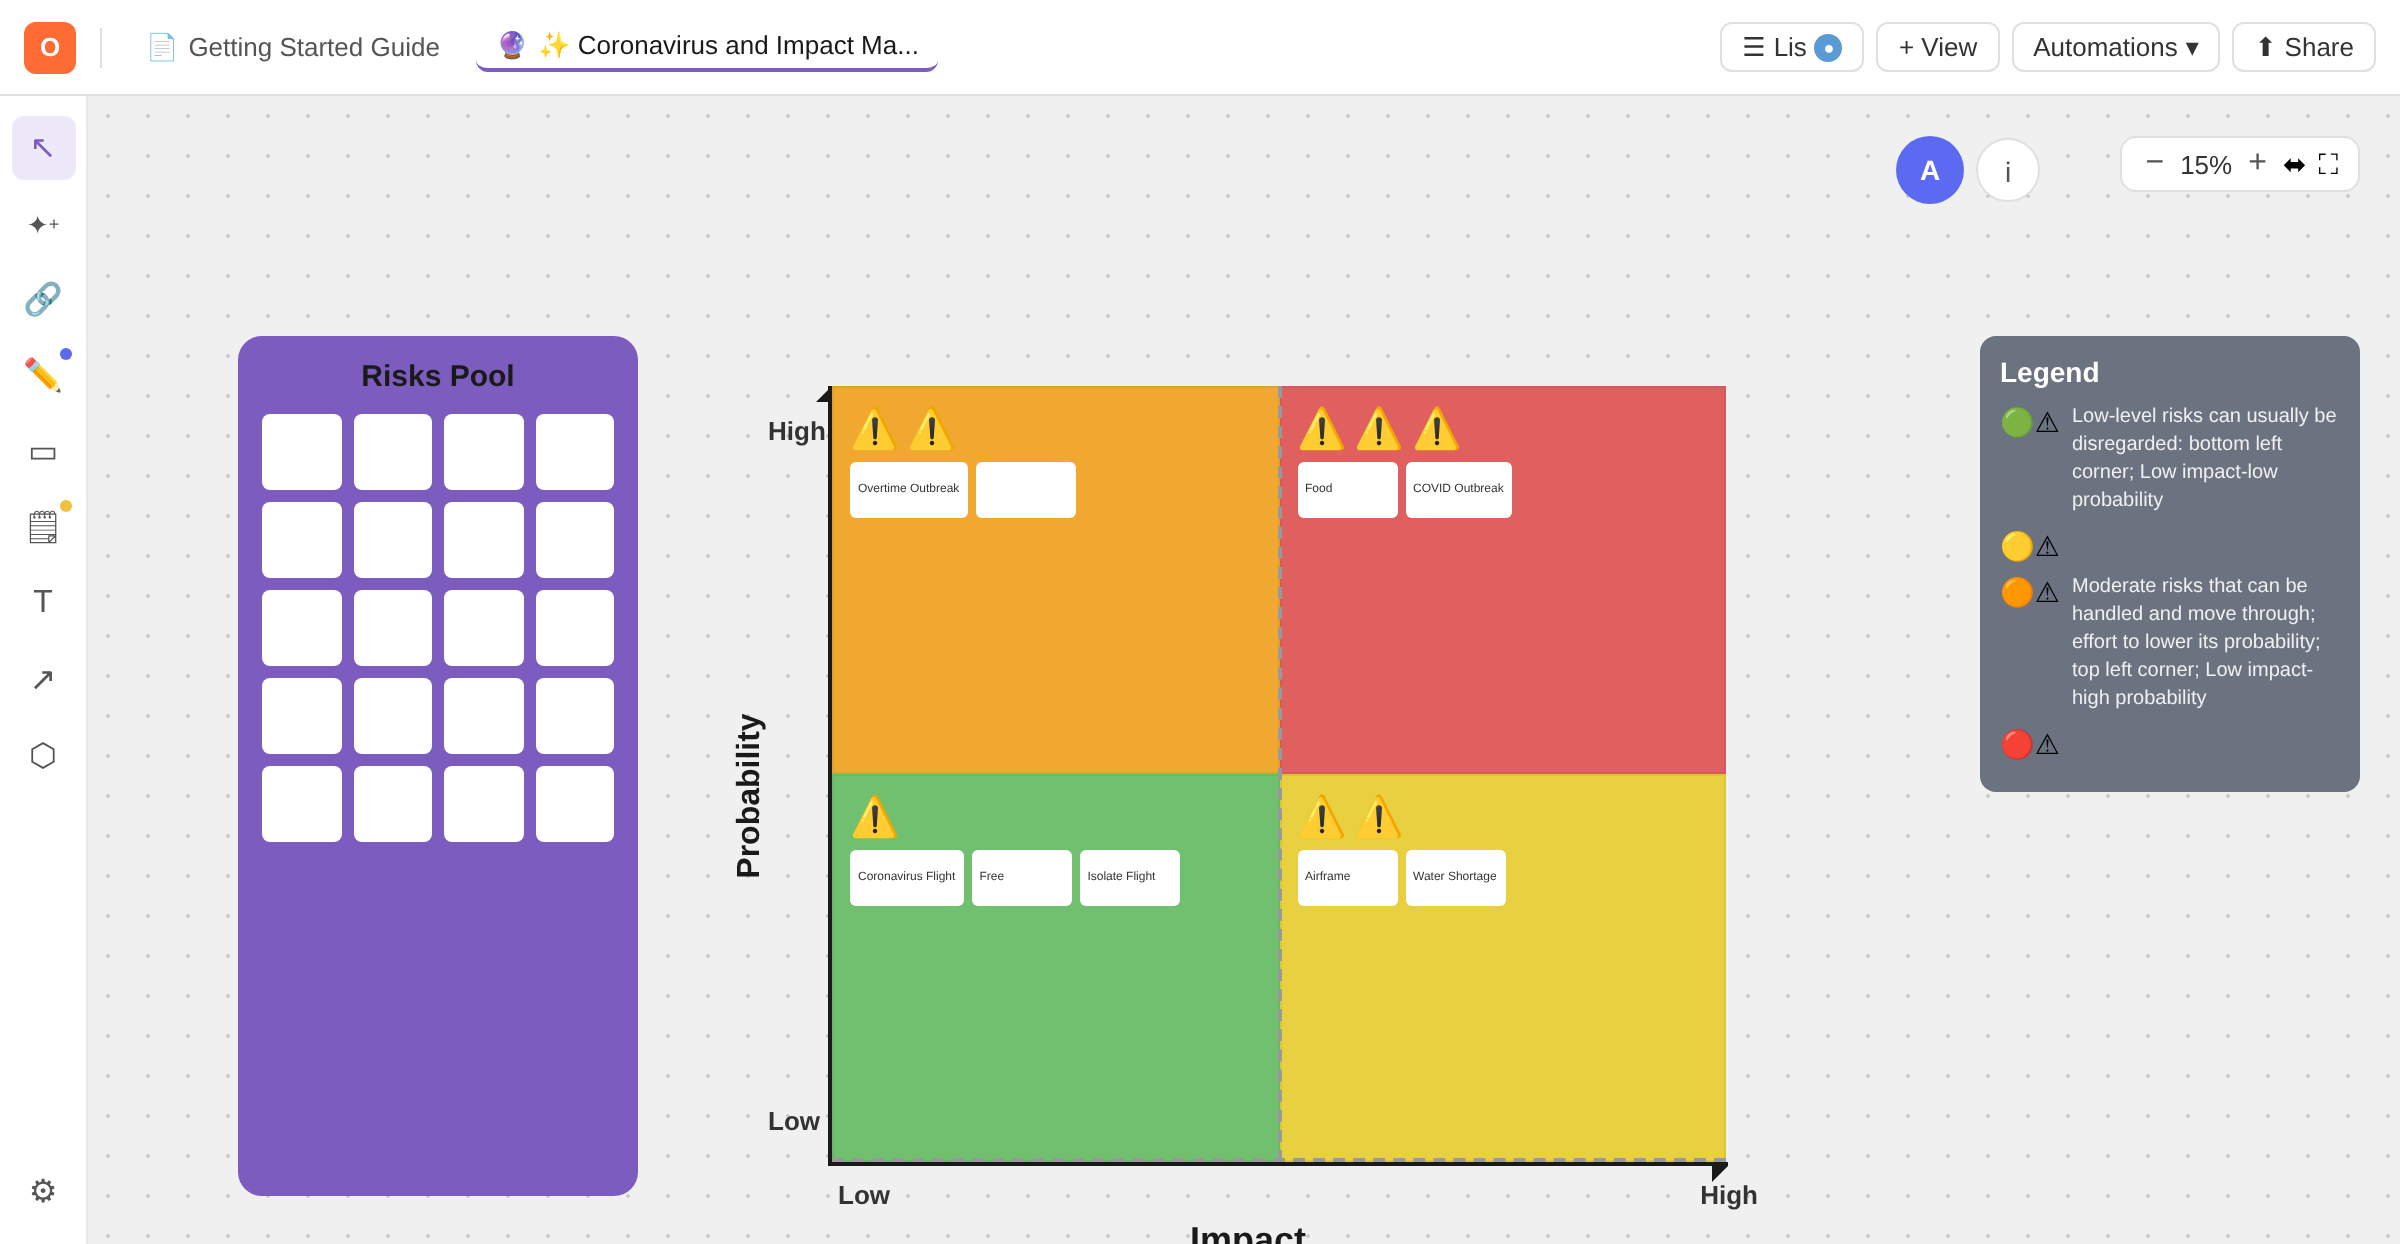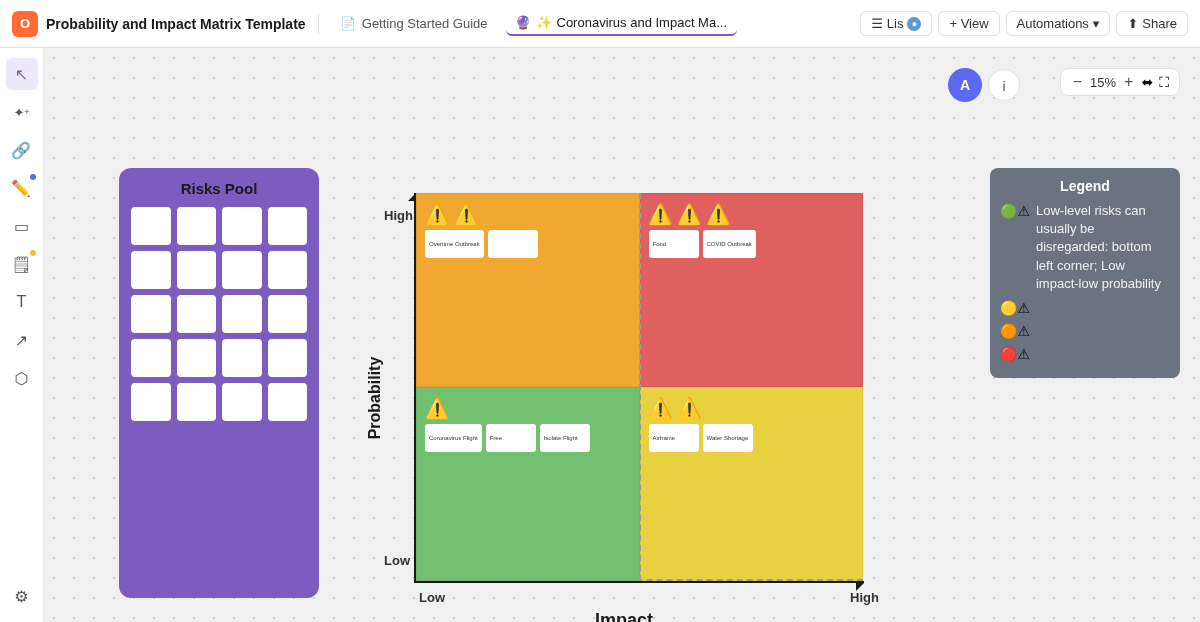"Probability and Impact Matrix Template" span.app-title { html: <span>Probability and Impact Matrix Template</span> -> none }
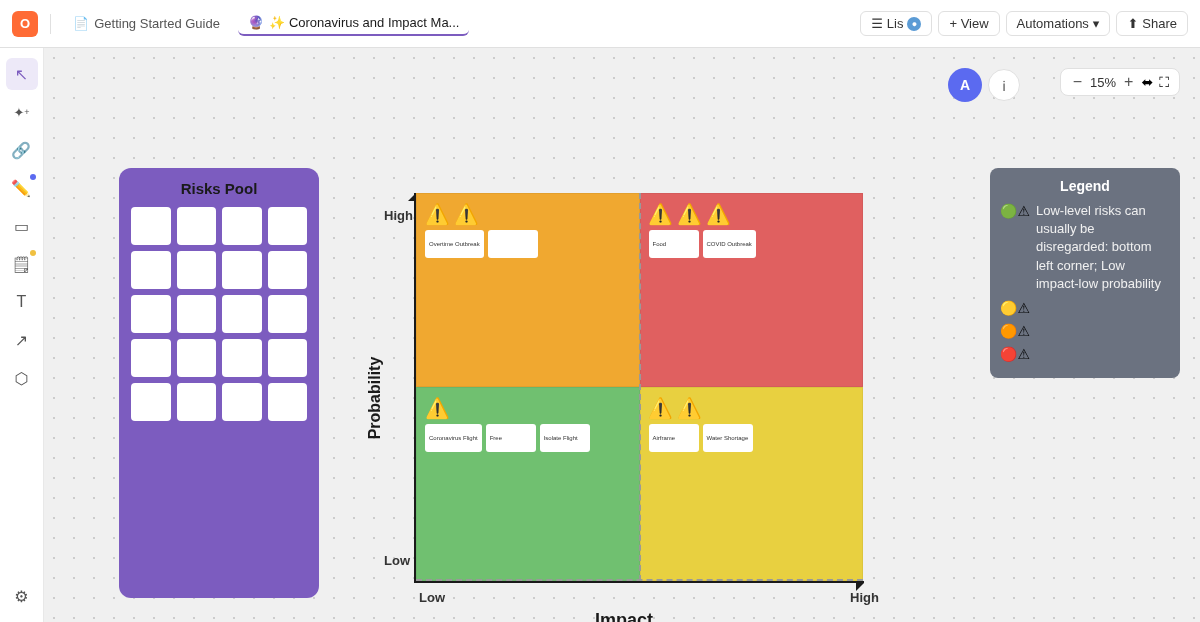"Legend" .legend-title { text-align: center -> none }
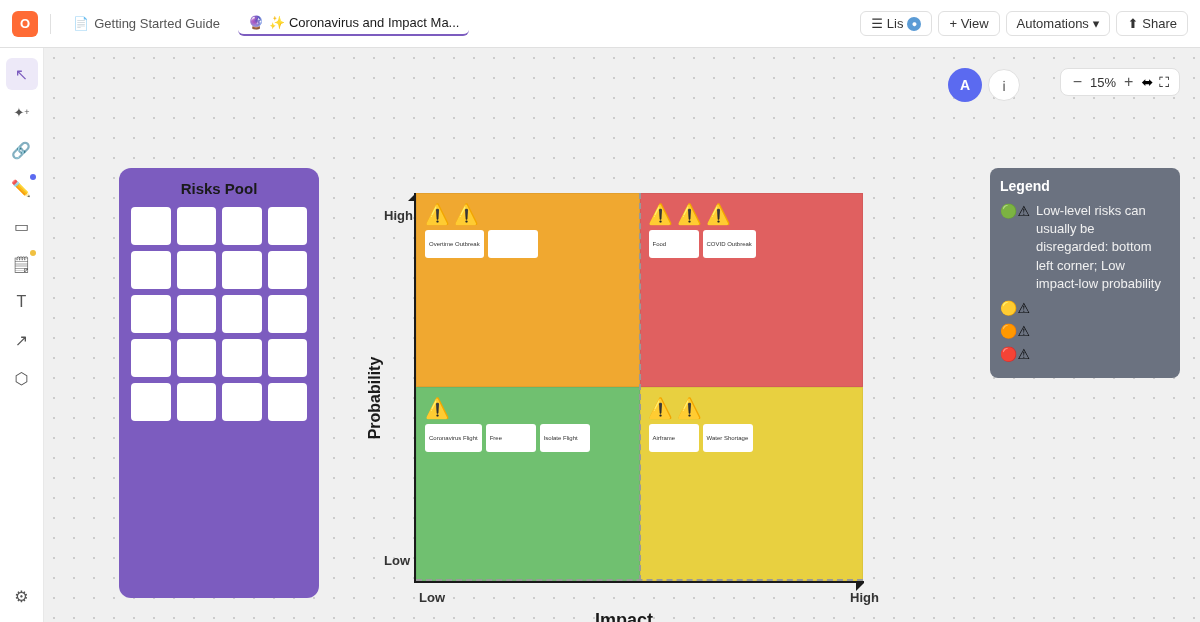"Low-level risks can usually be" .legend-text { font-size: 13px -> 10px }
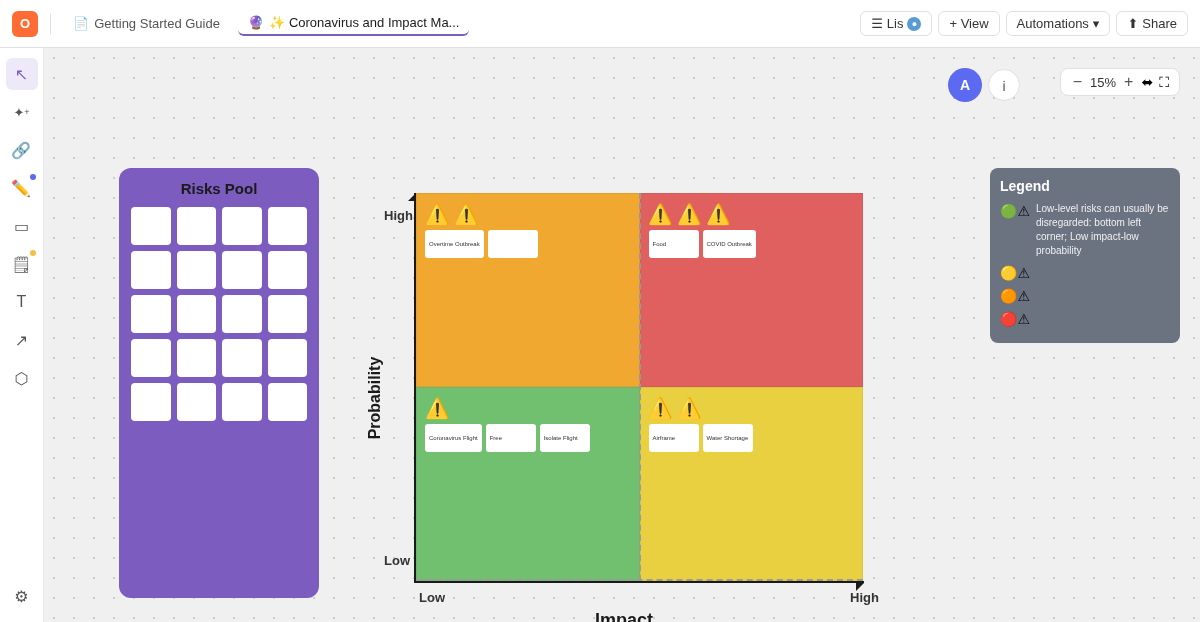"Moderate risks that can be" span.legend-text { html: none -> <span>Moderate risks that can be handled and move through; effort to lower its probability; top left corner; Low impact- high probability</span> }
